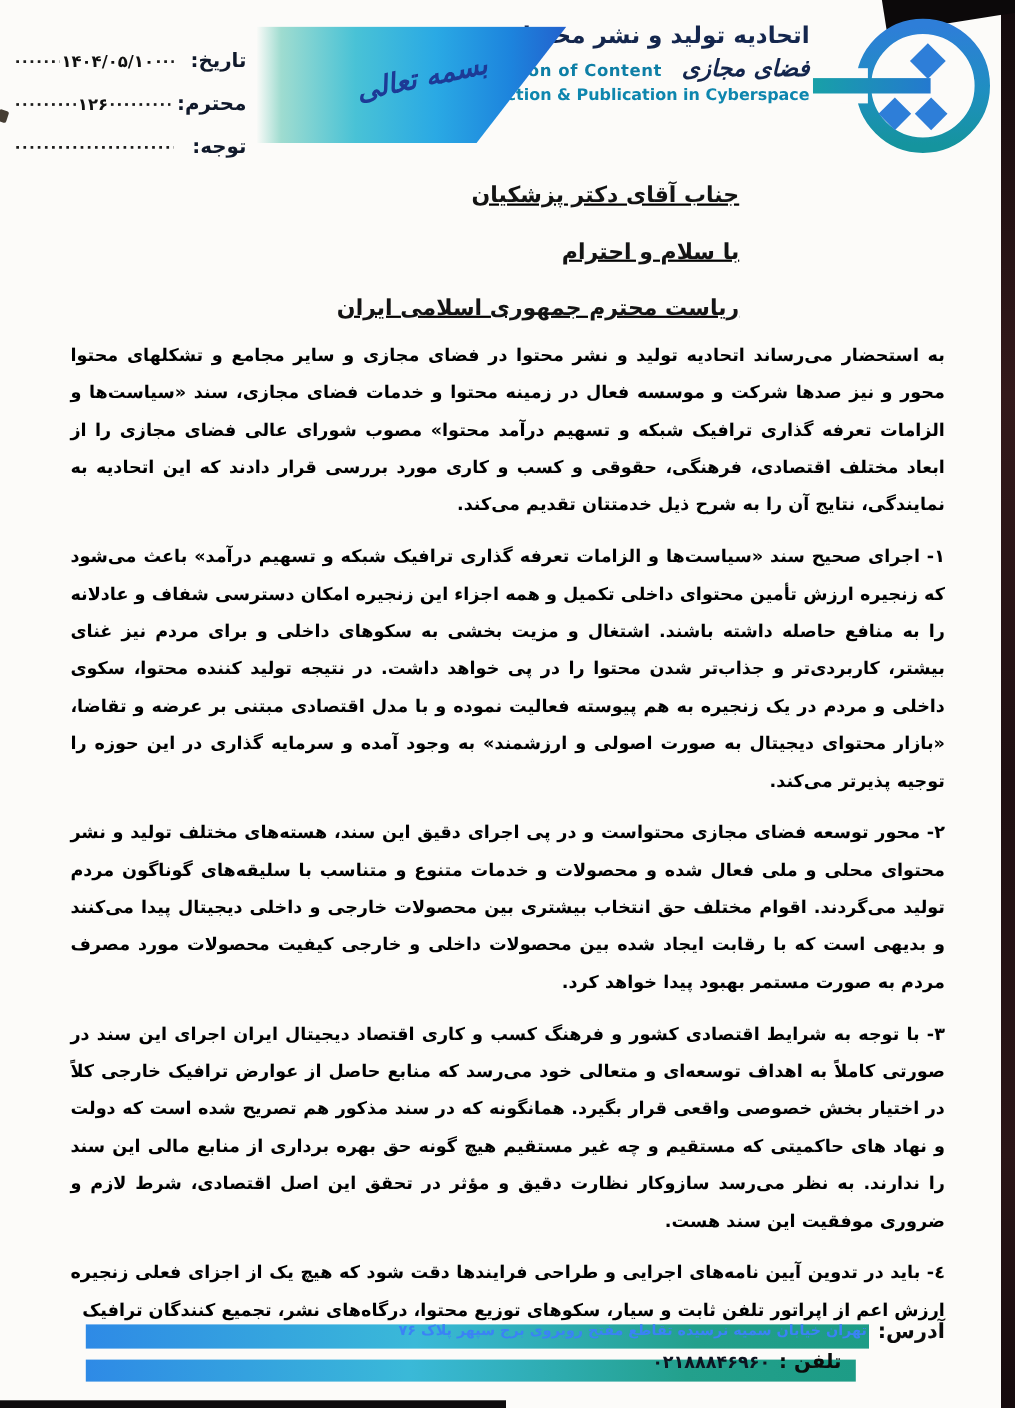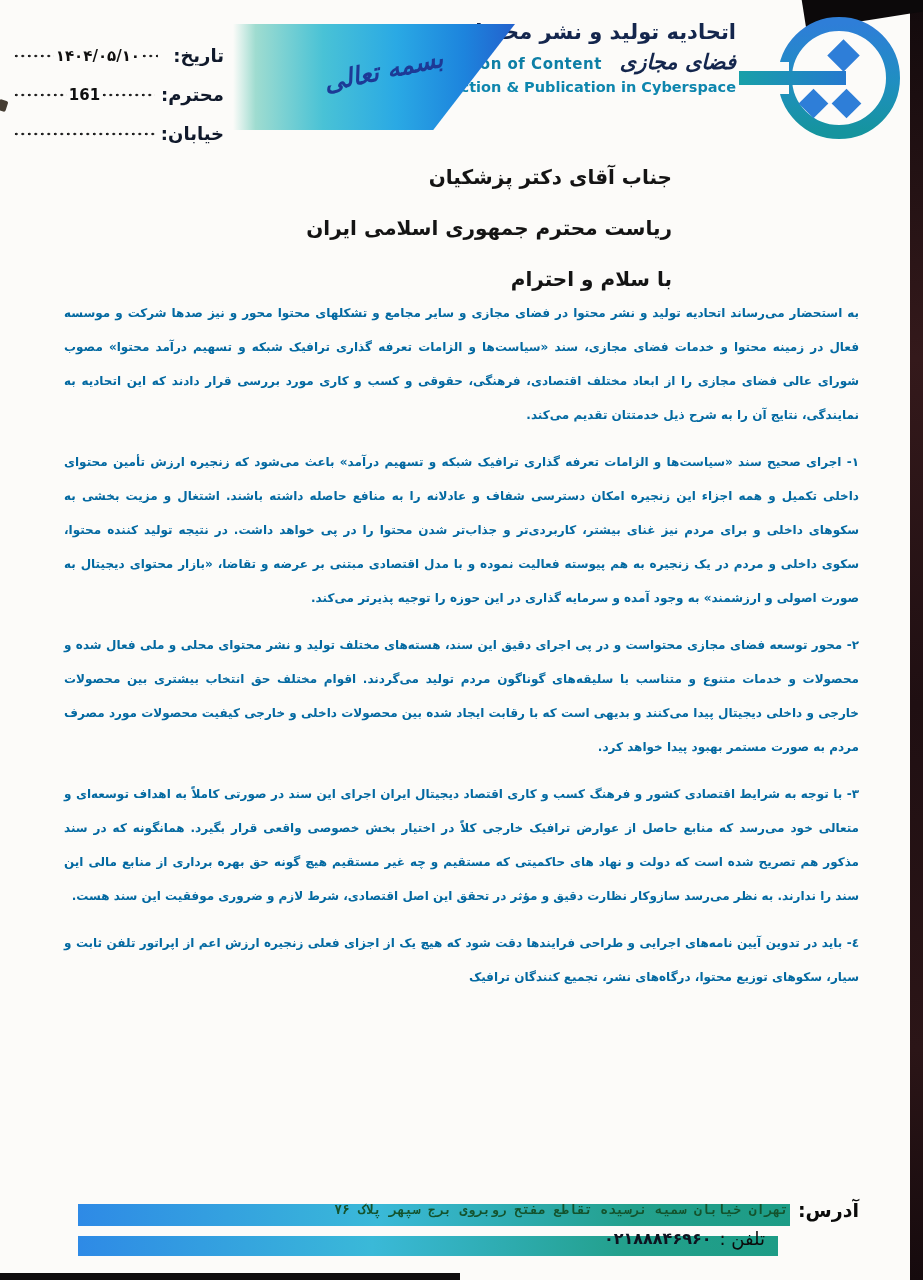"161" b.meta-value { text: 161 -> ۱۲۶ }
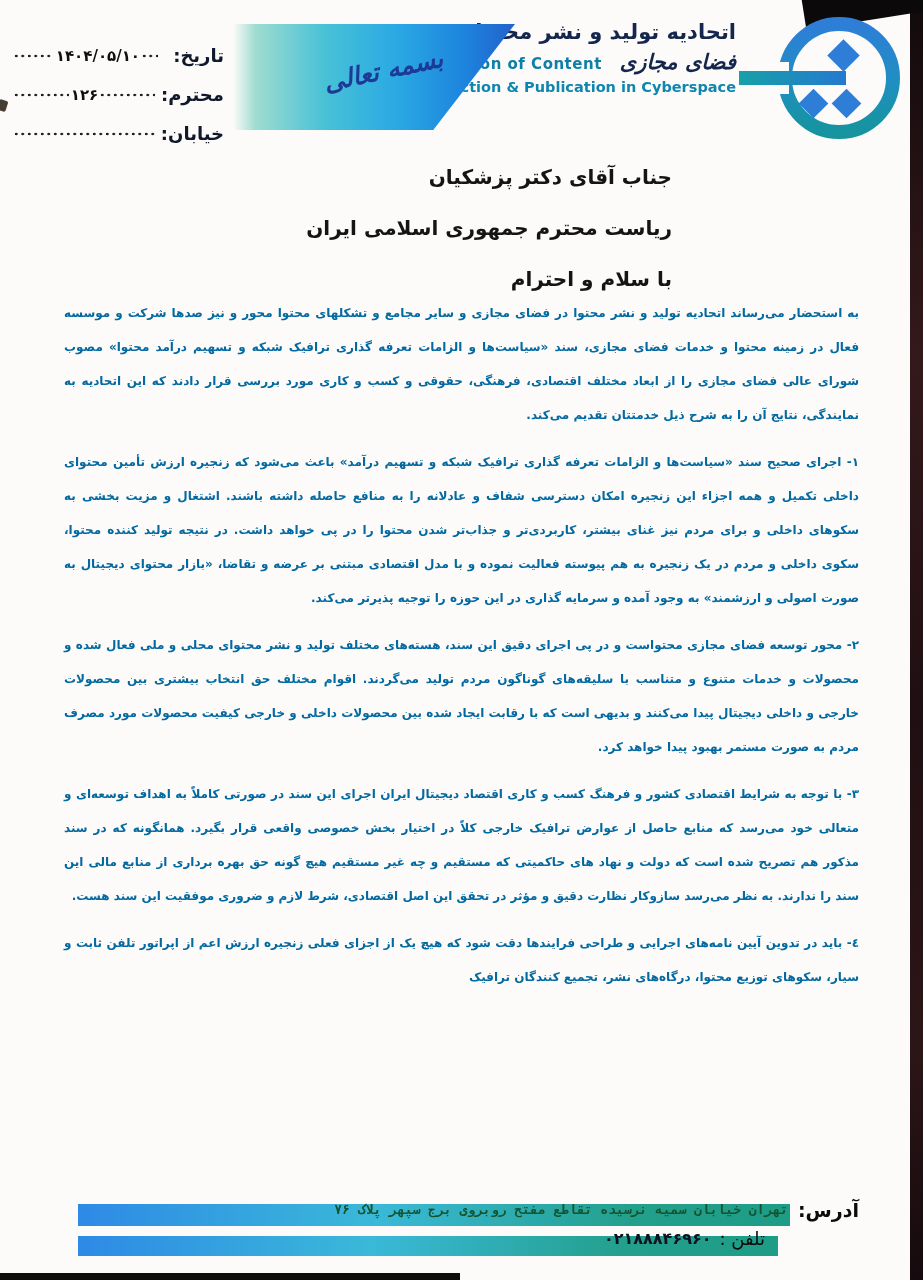"خیابان:" span.meta-label { text: خیابان -> توجه }
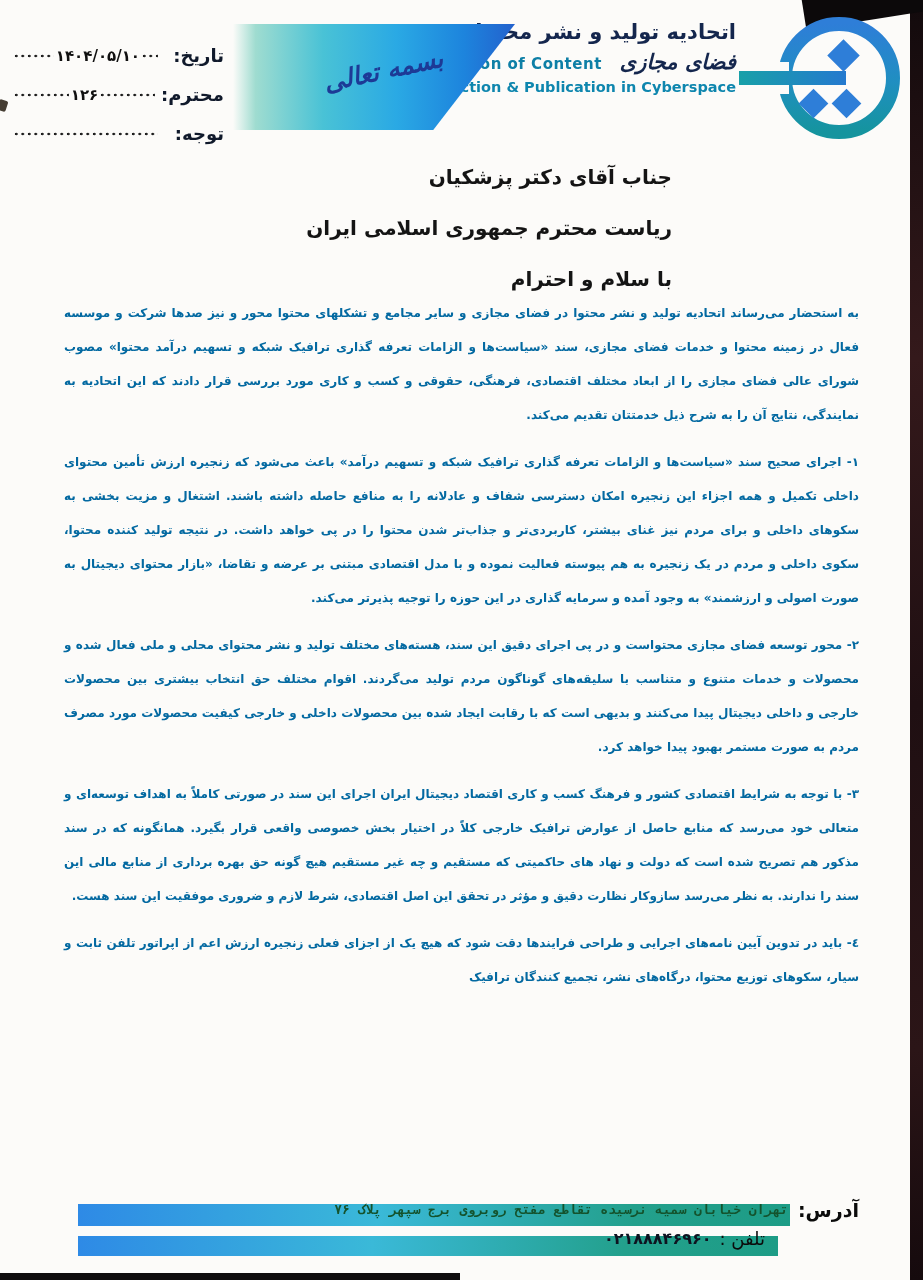"جناب آقای دکتر پزشکیان" .salutation { text-decoration: none -> underline }
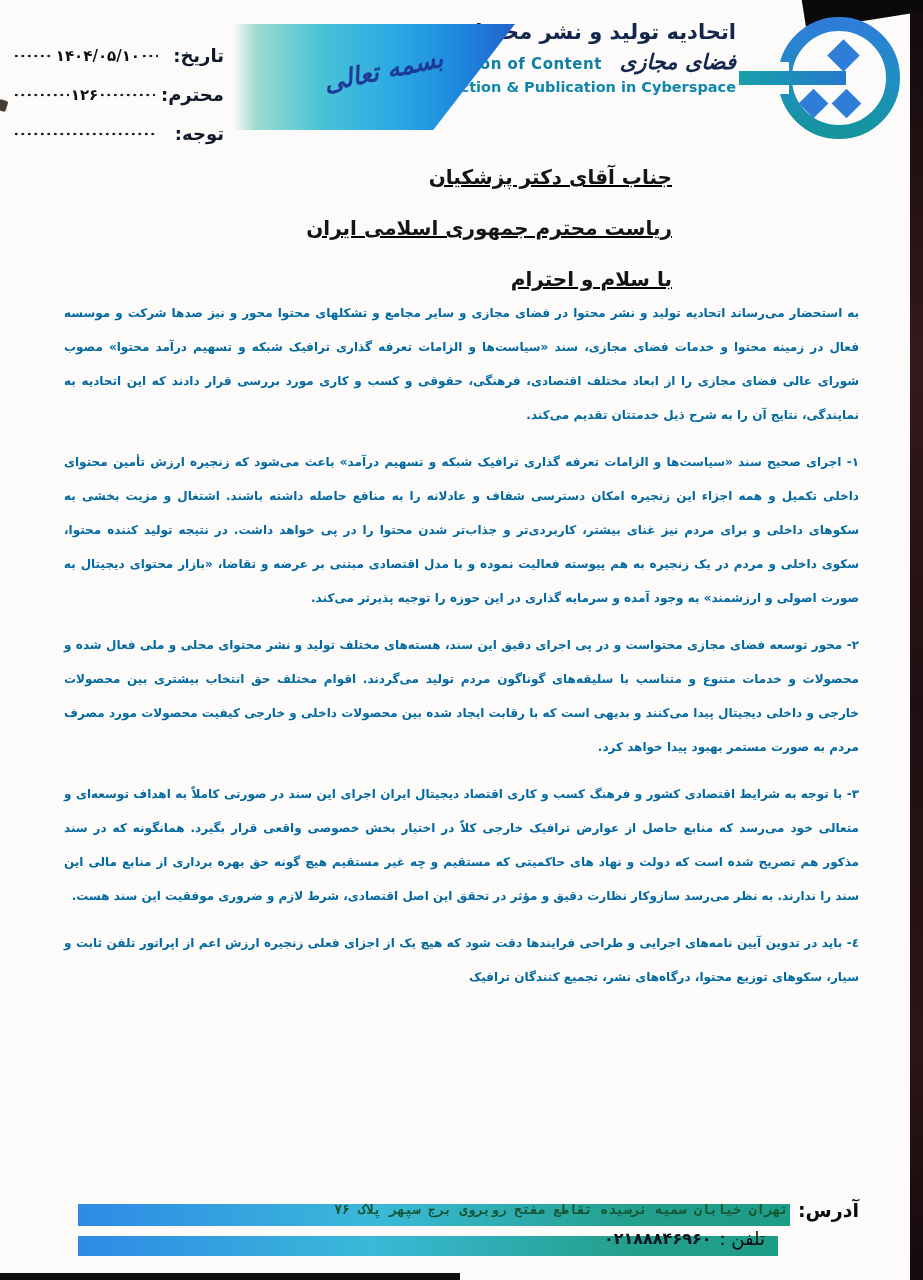"ریاست محترم جمهوری اسلامی ایران" div.salute-line { order: before "با سلام و احترام" -> after "با سلام و احترام" }
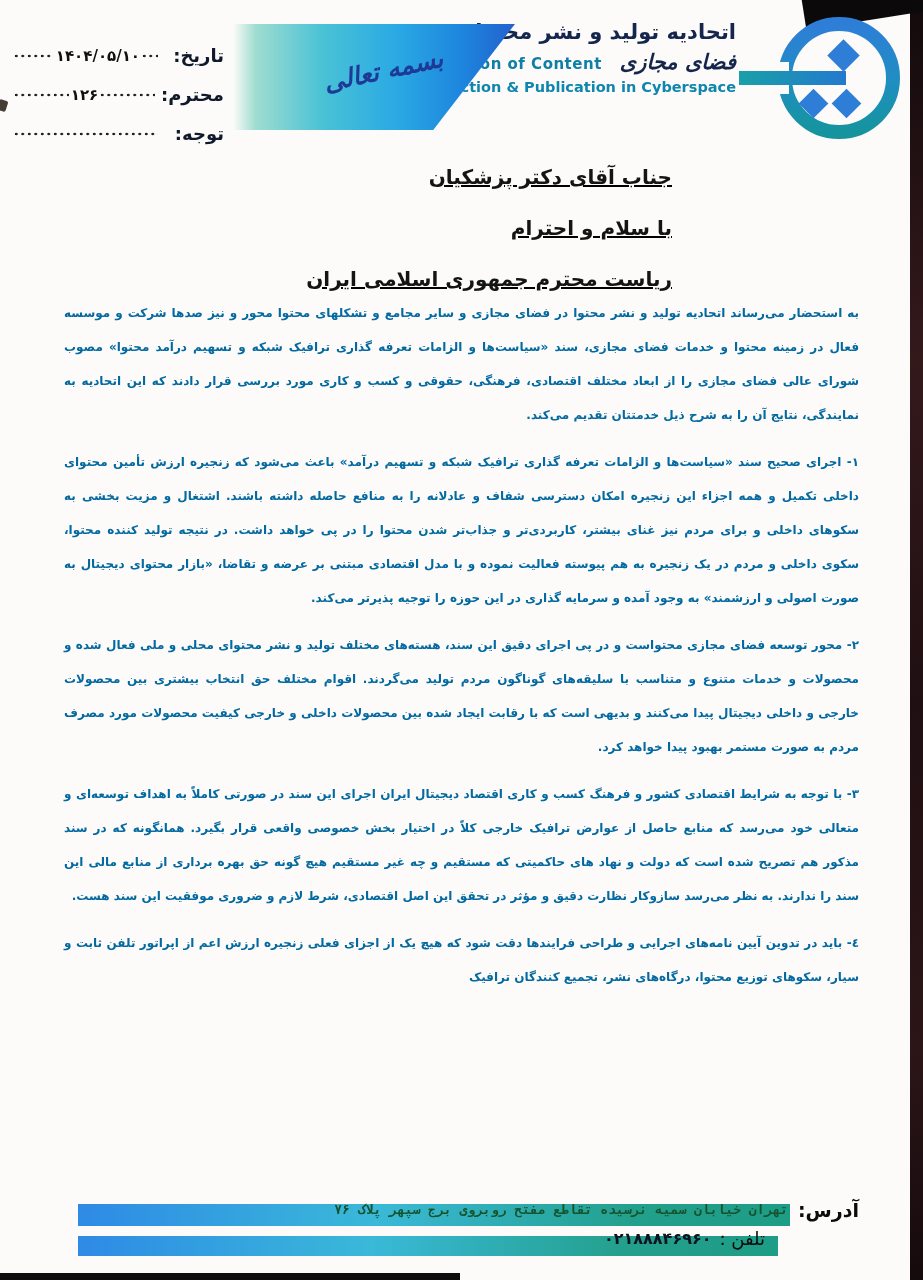"به استحضار می‌رساند اتحادیه تولید" .para { color: #0369a1 -> #000000; font-size: 12px -> 16px; margin: 0 0 13px 0 -> 10px 0 13px 0 }
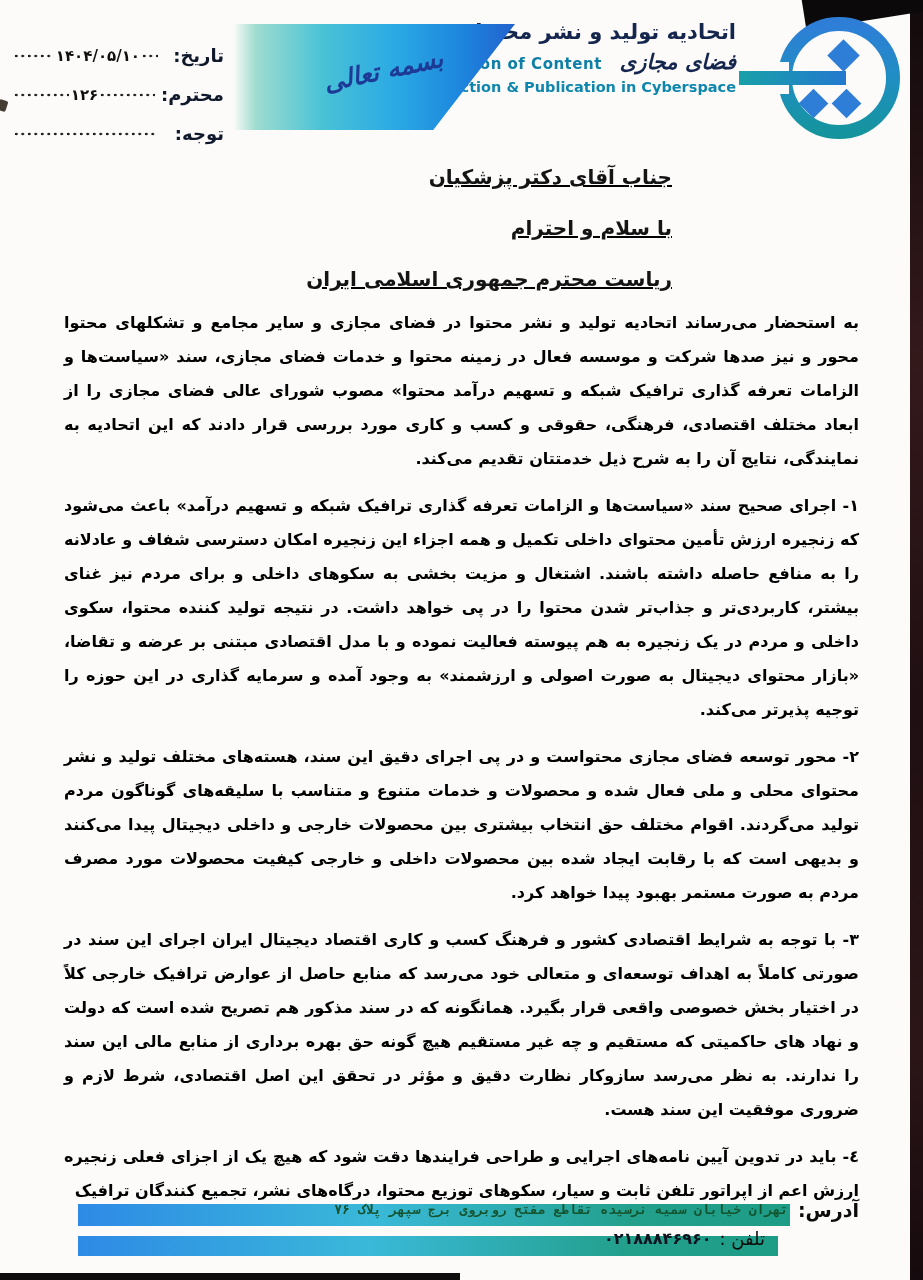"تهران خیابان سمیه نرسیده تقاطع" .addr-value { color: #14532d -> #3b82f6; font-family: Liberation Mono, monospace -> none }
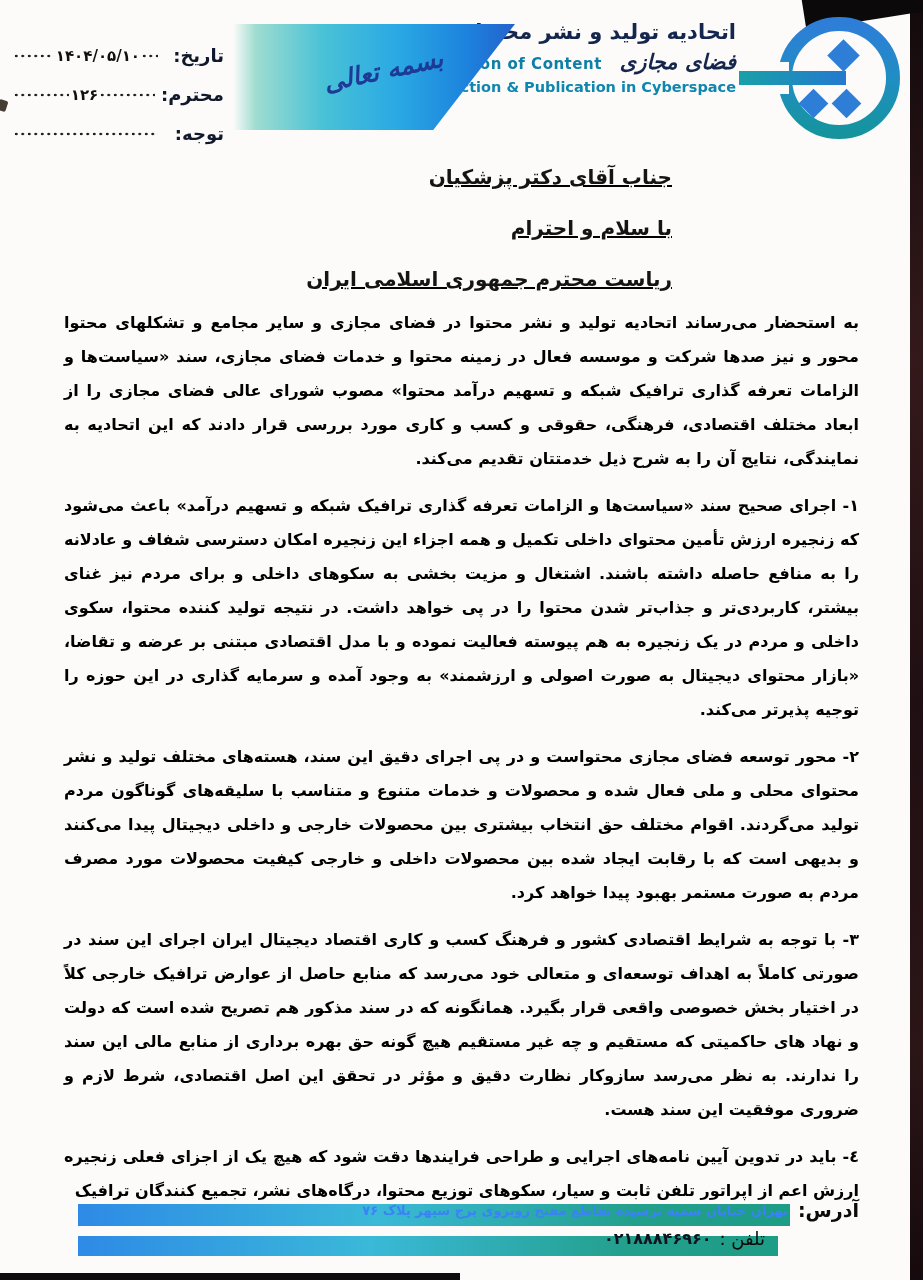"تلفن :" .phone-label { font-weight: normal -> bold }
